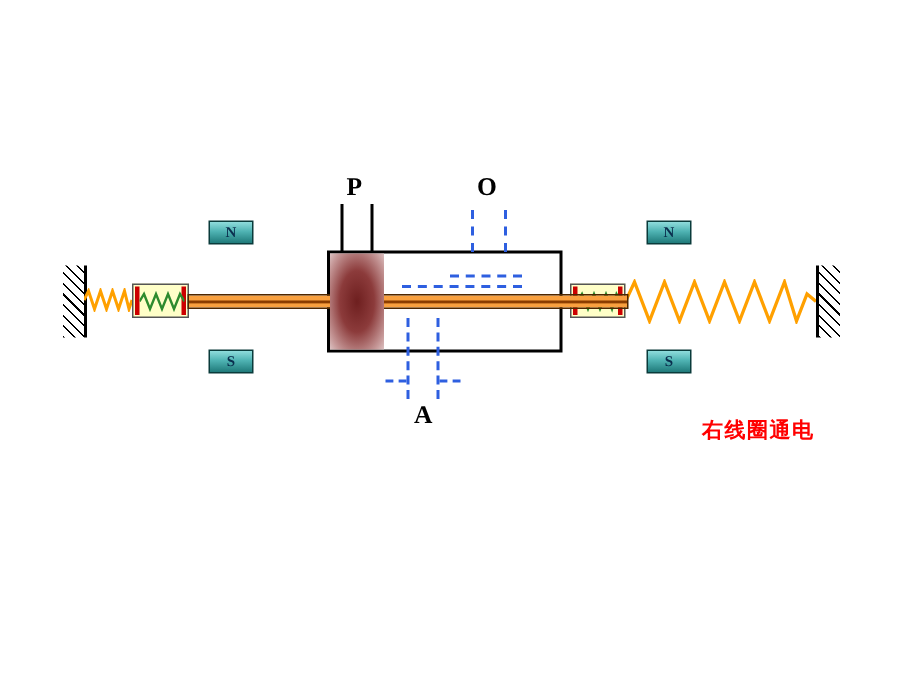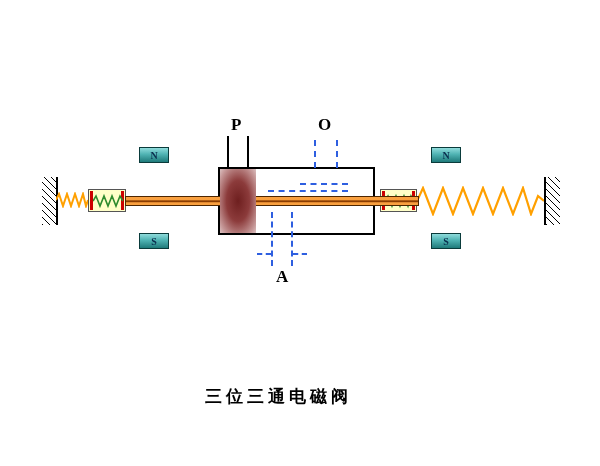"右线圈通电" div.abs { html: none -> <div>右线圈通电</div> }
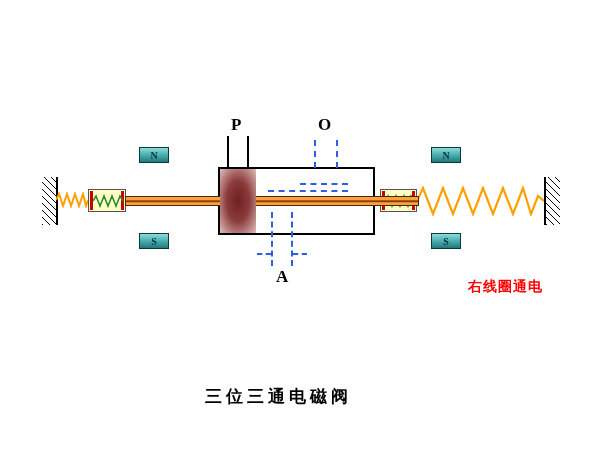"三位三通电磁阀" div.abs { html: <div>三位三通电磁阀</div> -> none }
